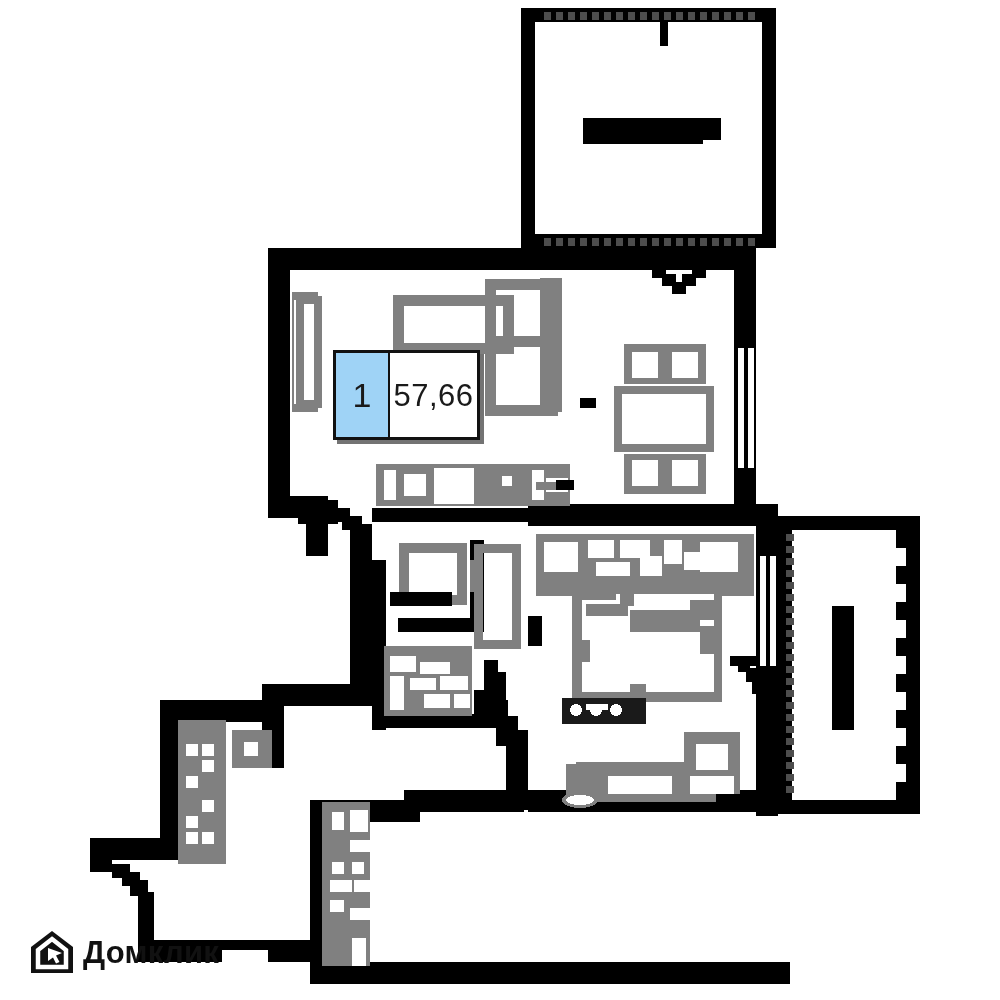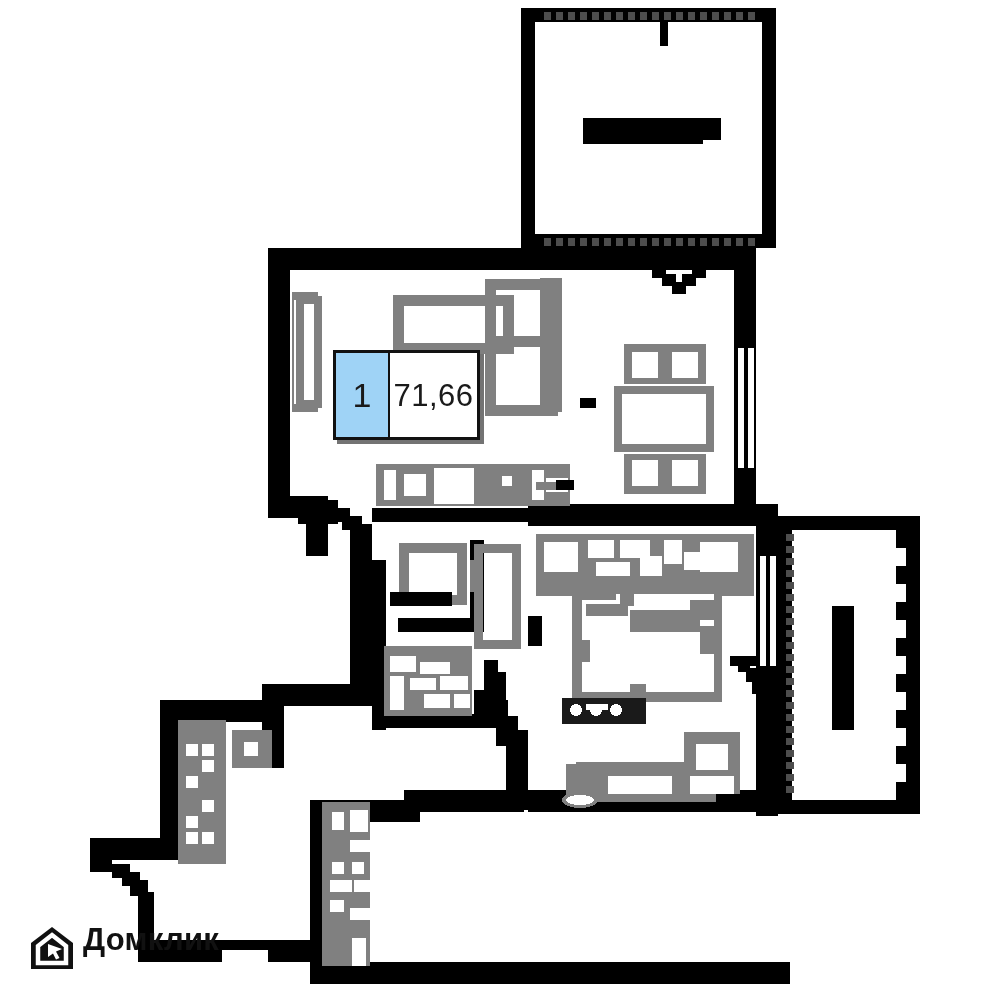"71,66" div { text: 71,66 -> 57,66 }
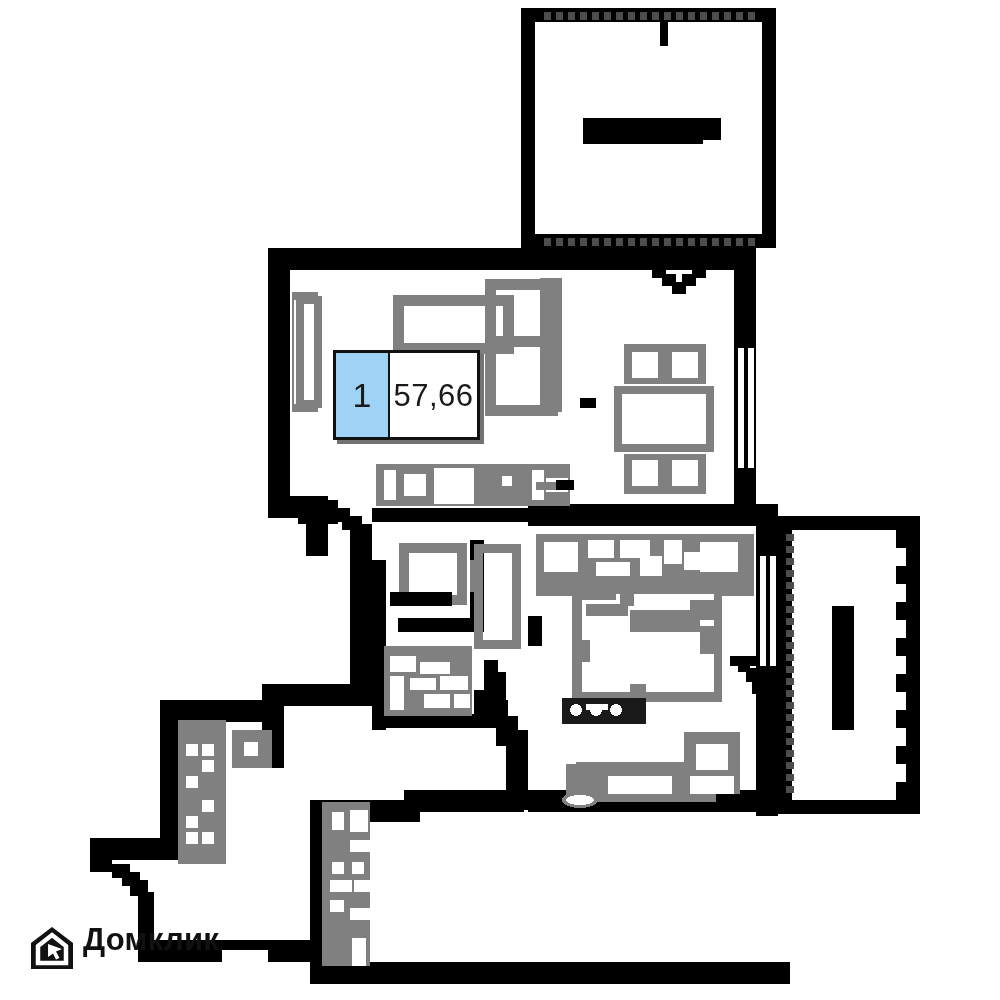"Домклик" #logo { align-items: none -> center }
